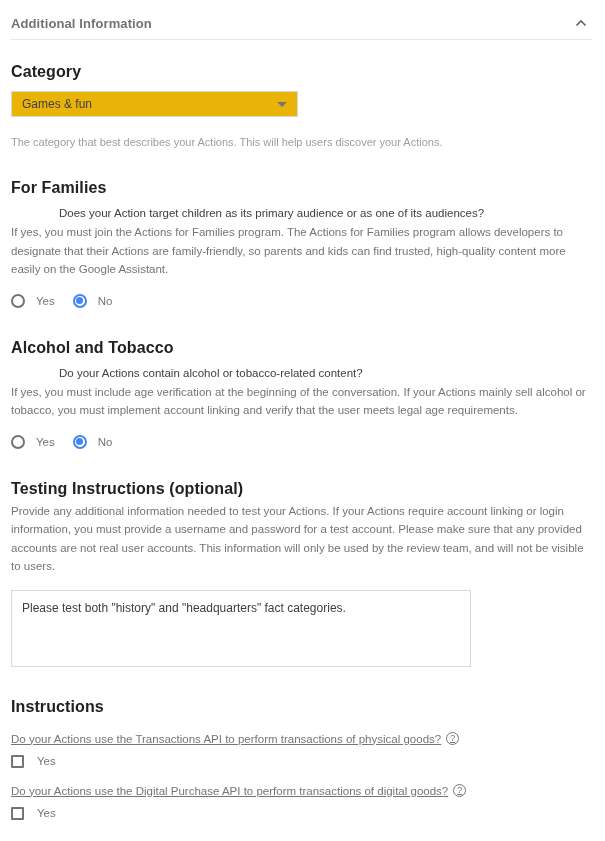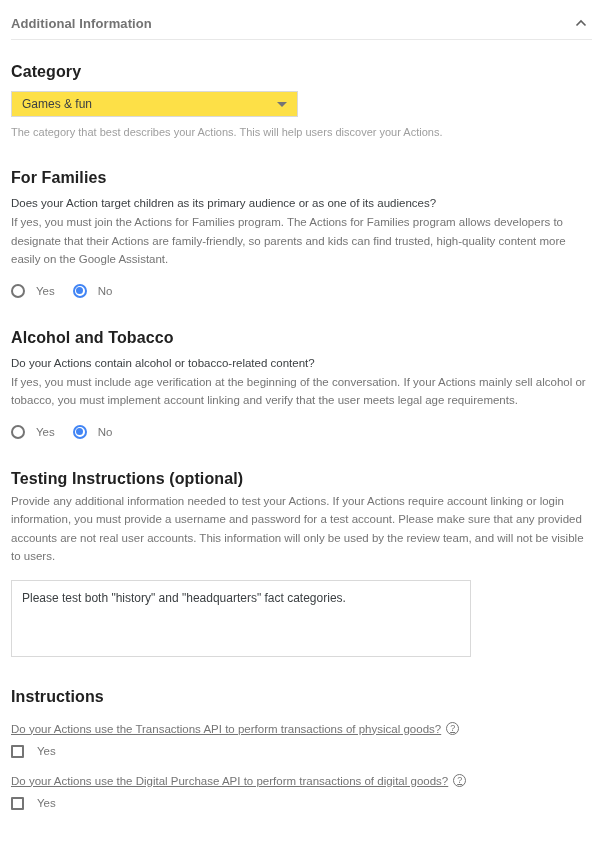"Games & fun" .select-box { background: #fde047 -> #eab308 }
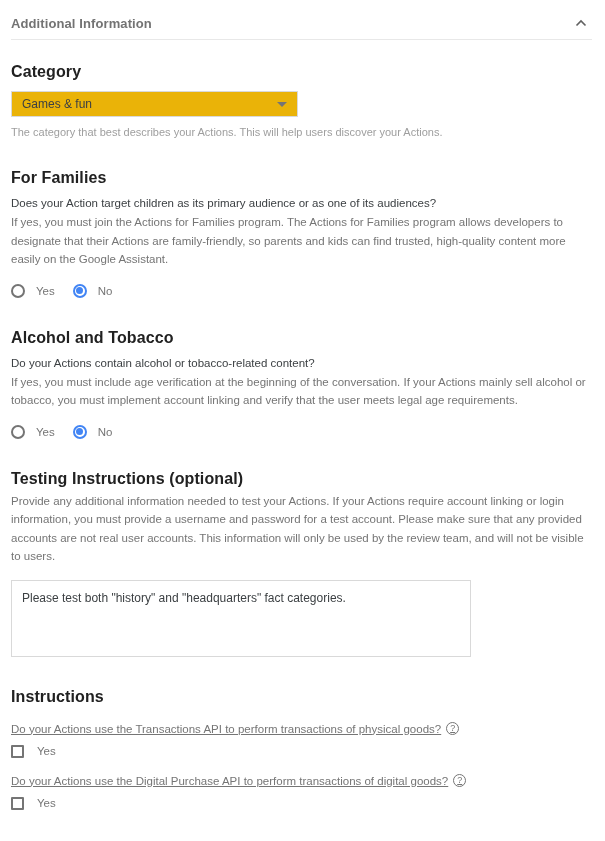"The category that best describes" .field-helper { margin-top: 9px -> 19px }
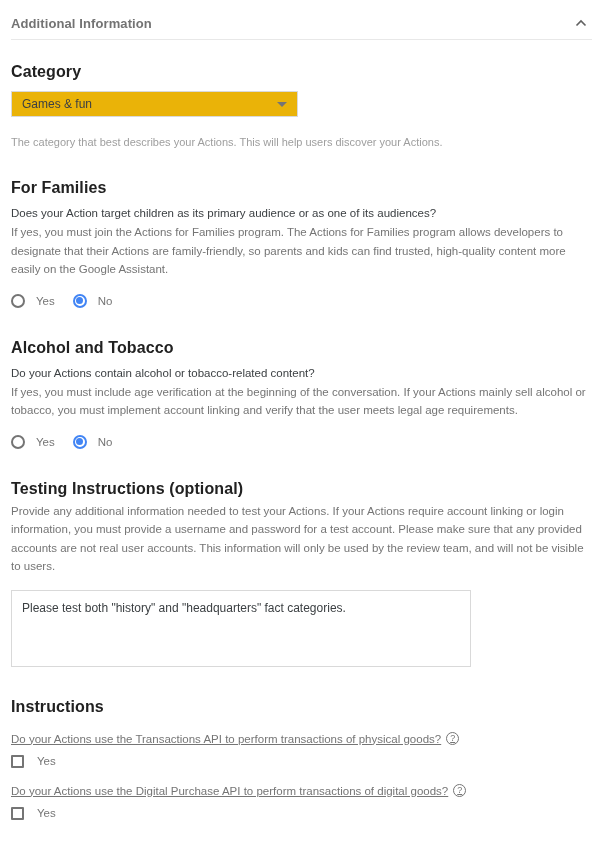"Does your Action target children" .question-dark { margin-left: none -> 48px }
